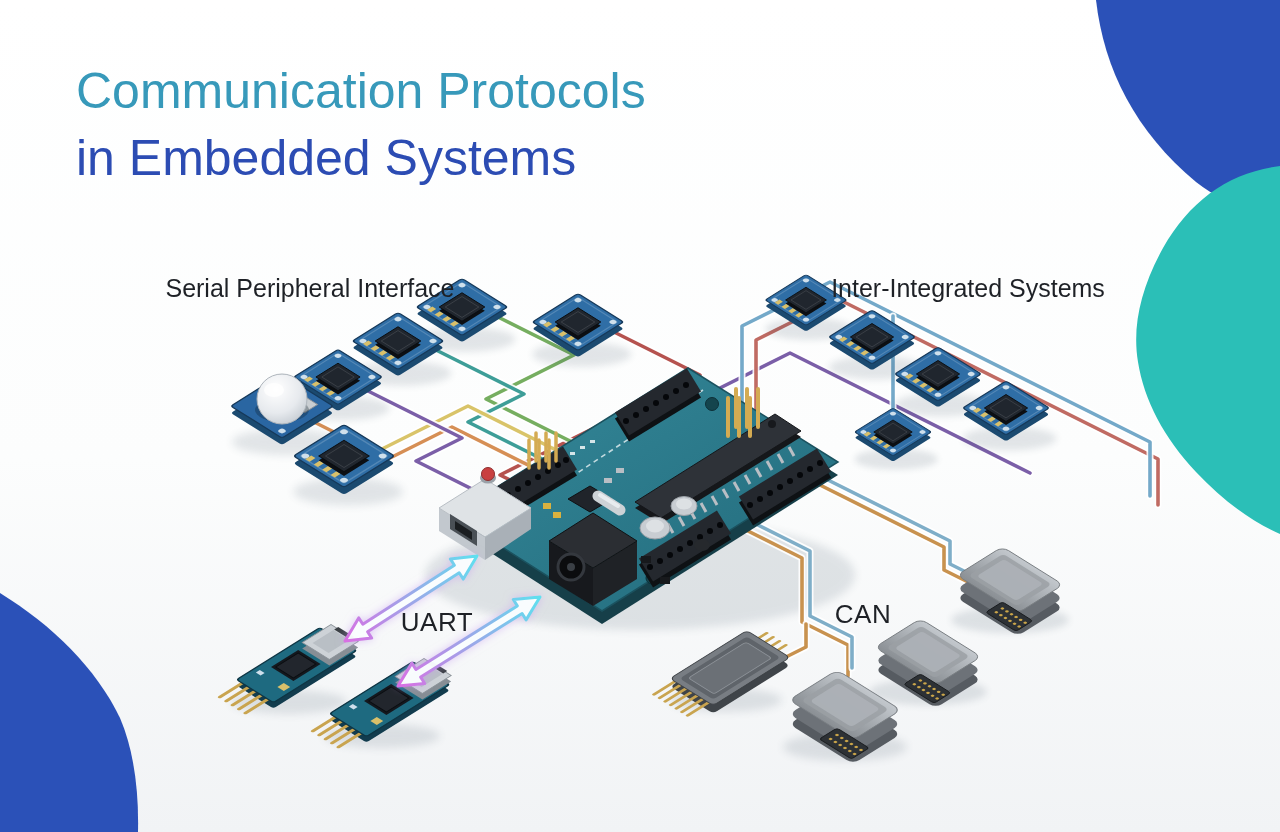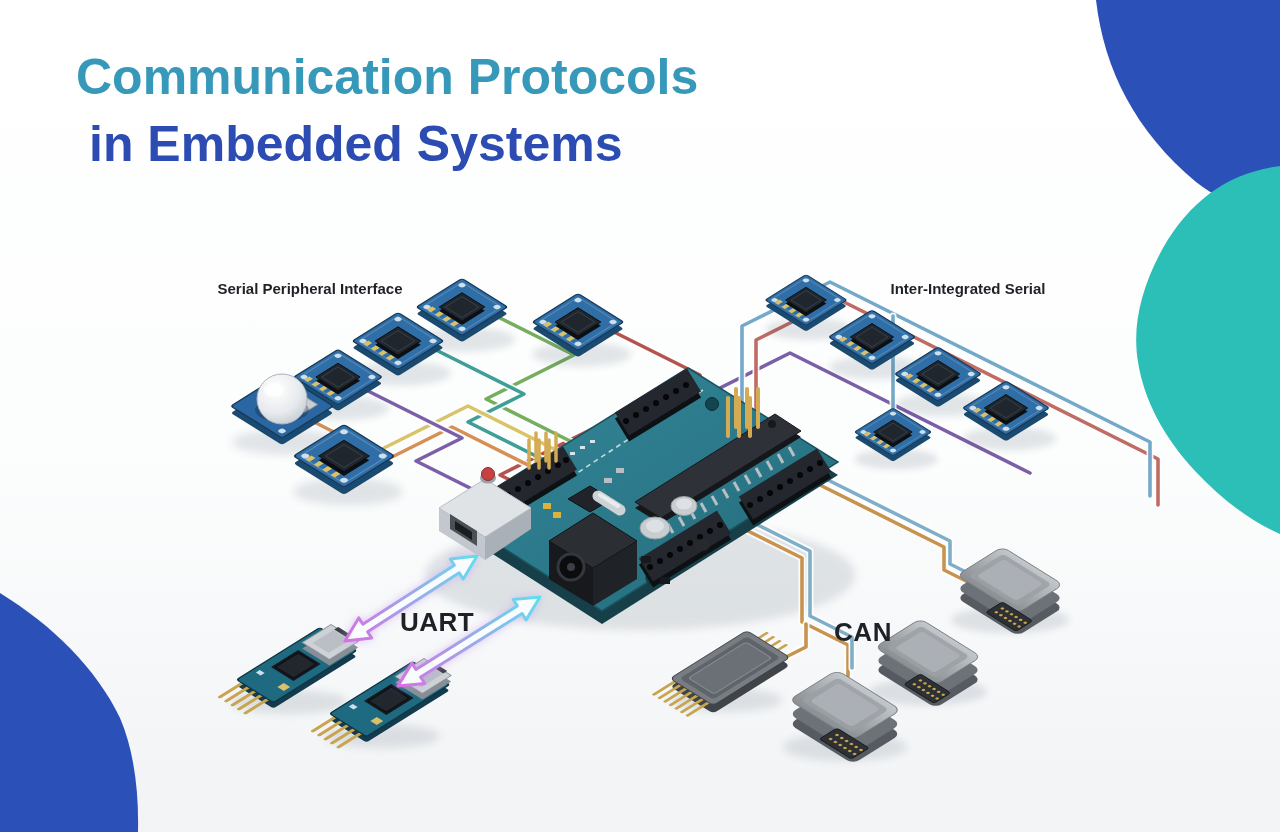"Communication Protocols" .title { font-weight: 700 -> 400; top: 44px -> 58px }
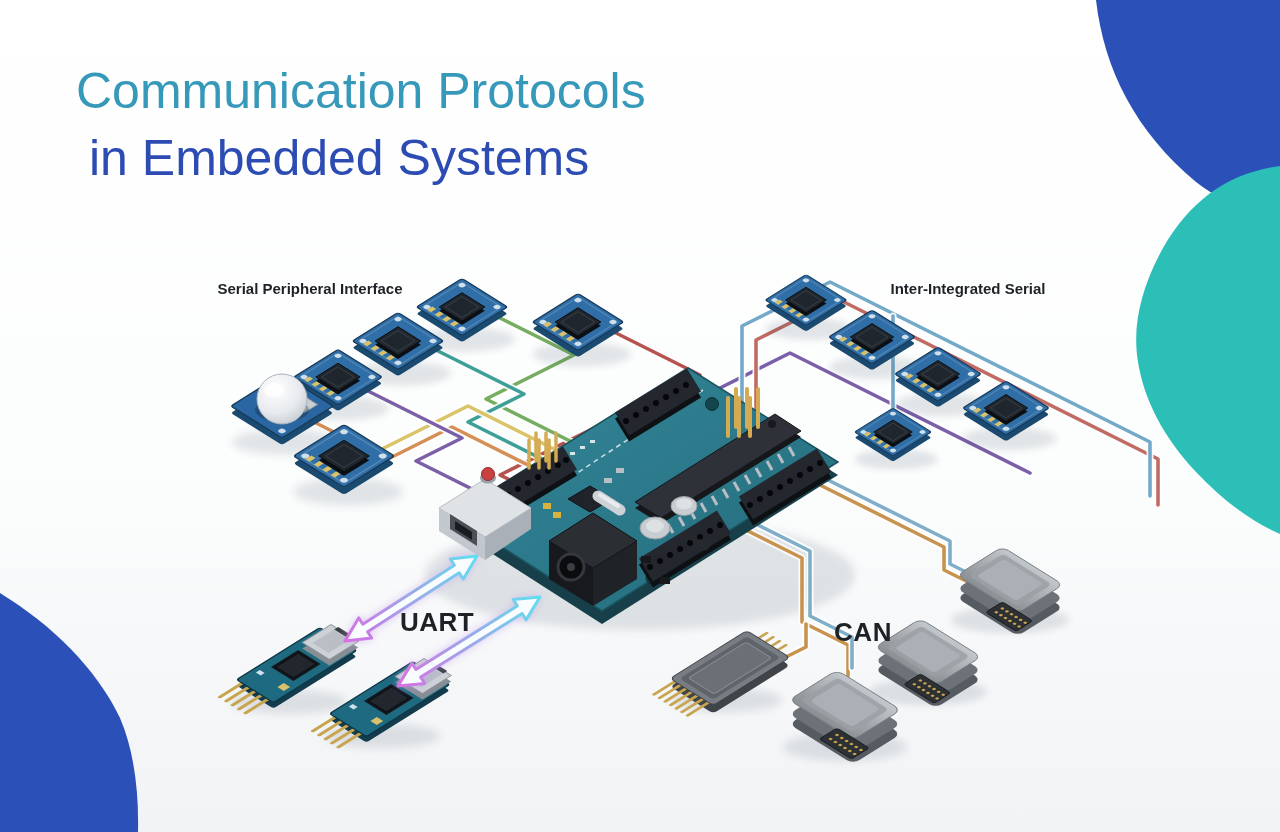"in Embedded Systems" .title .l2 { margin-left: 13px -> none }
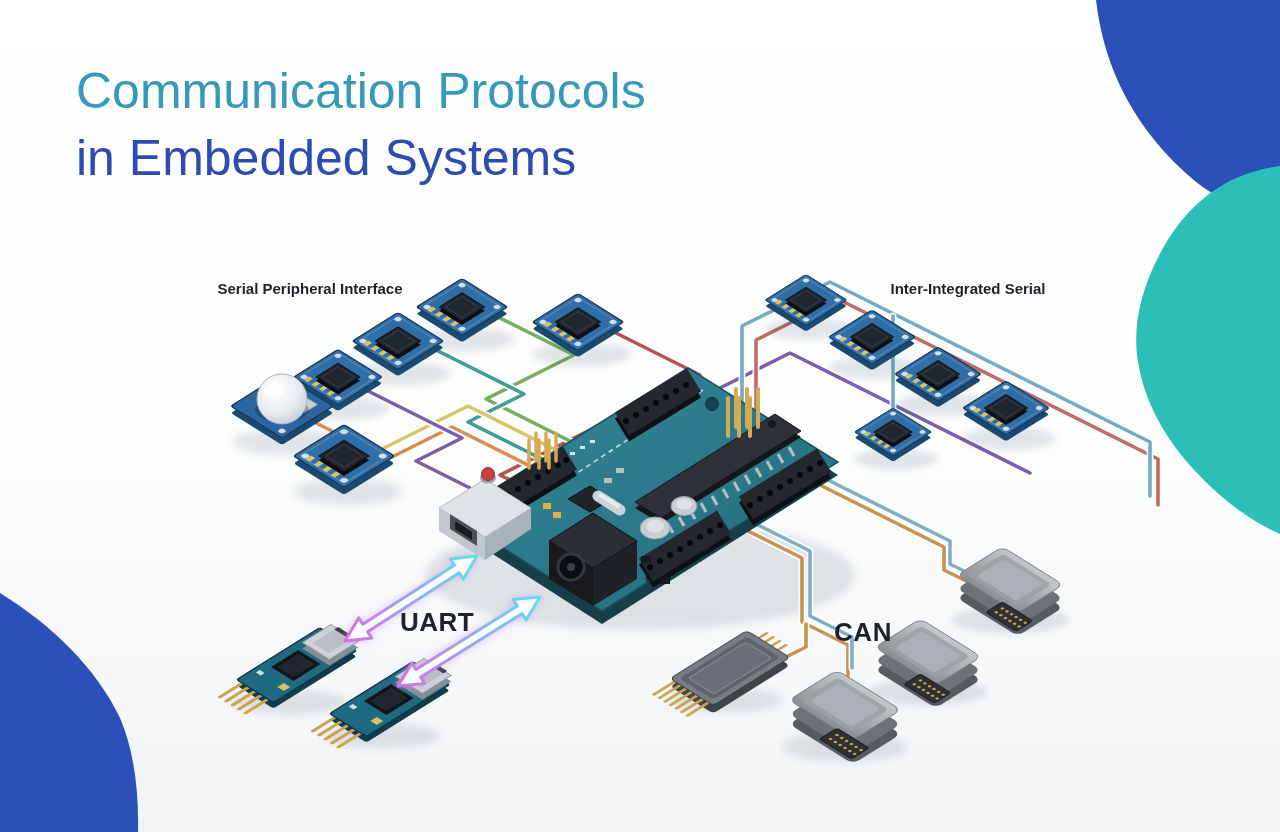"Serial Peripheral Interface" .proto-label { font-size: 15px -> 25px; font-weight: 700 -> 400 }
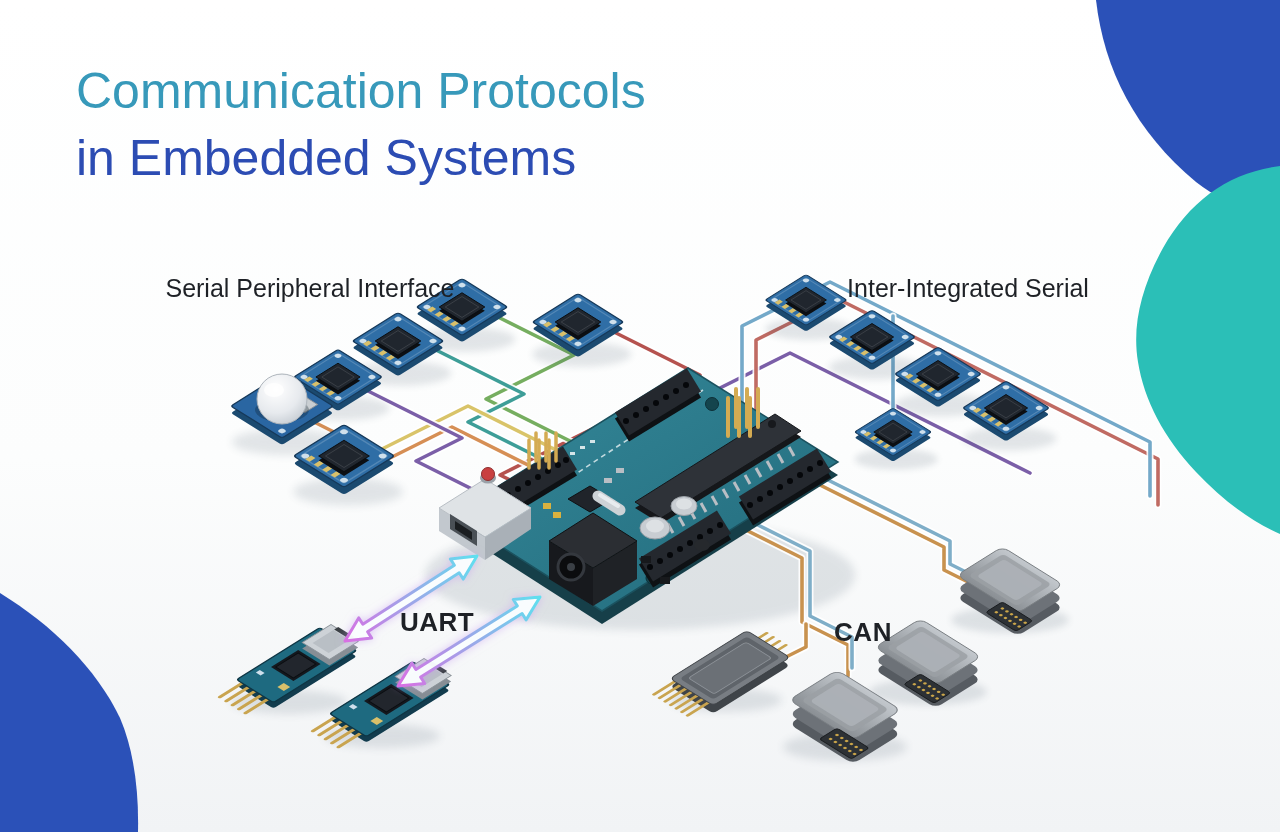"Inter-Integrated Serial" div { text: Serial -> Systems }
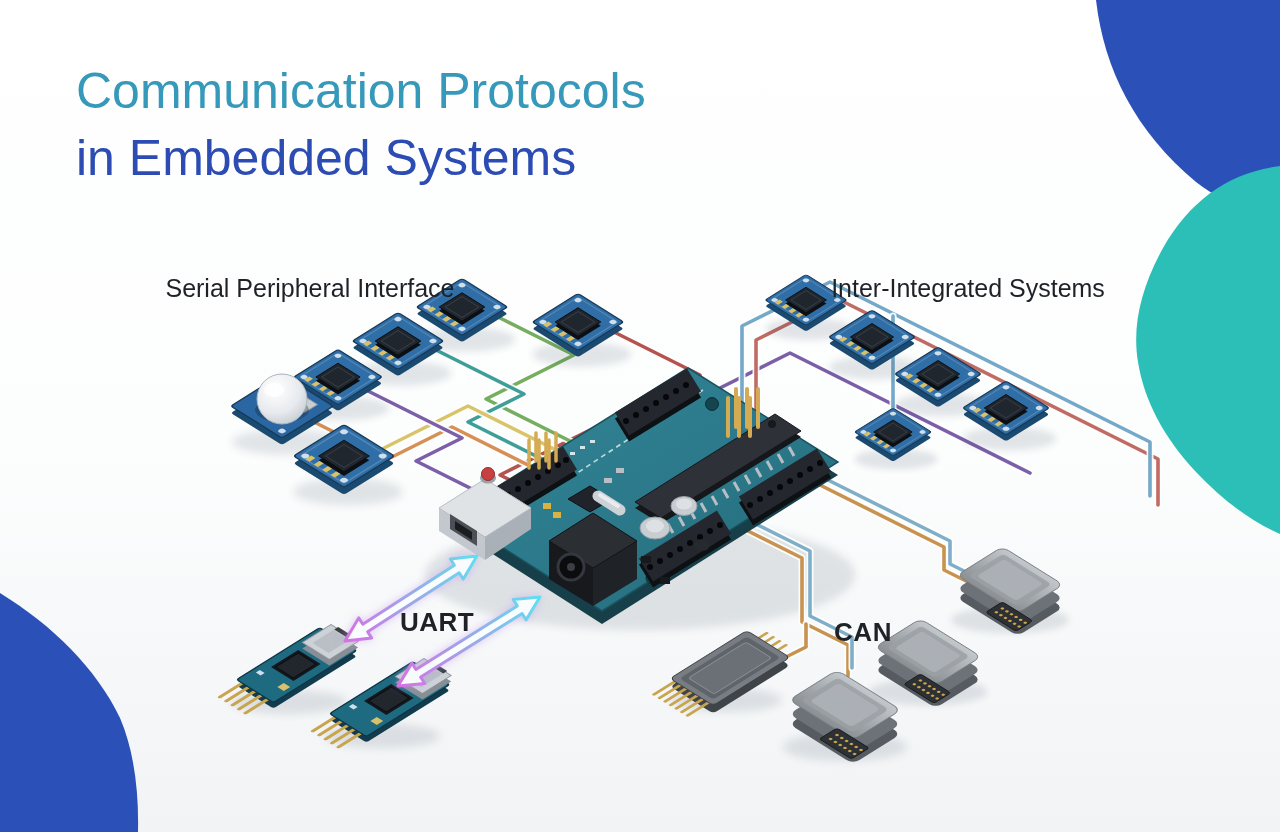"UART" .proto-label.big { font-weight: 700 -> 400 }
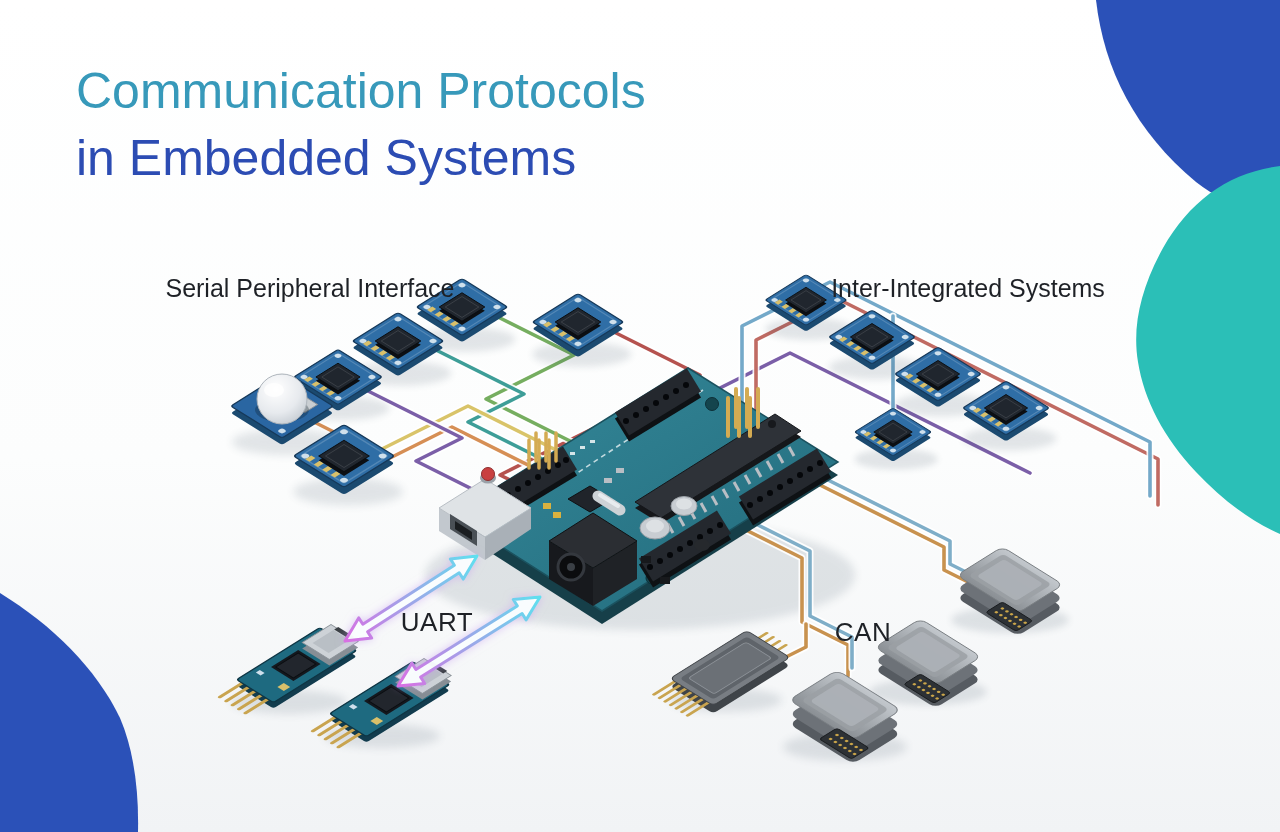"CAN" .label-can { top: 620px -> 602px }
